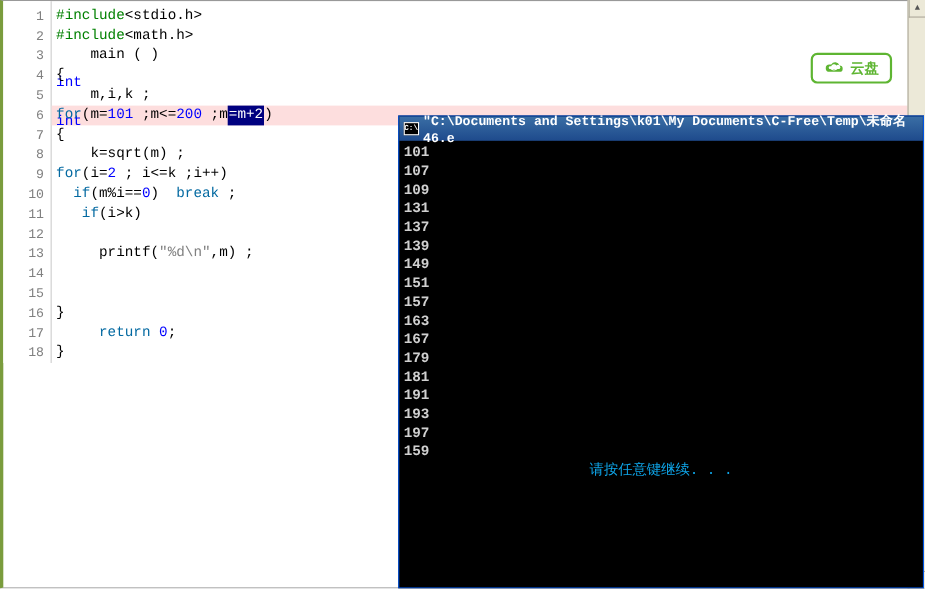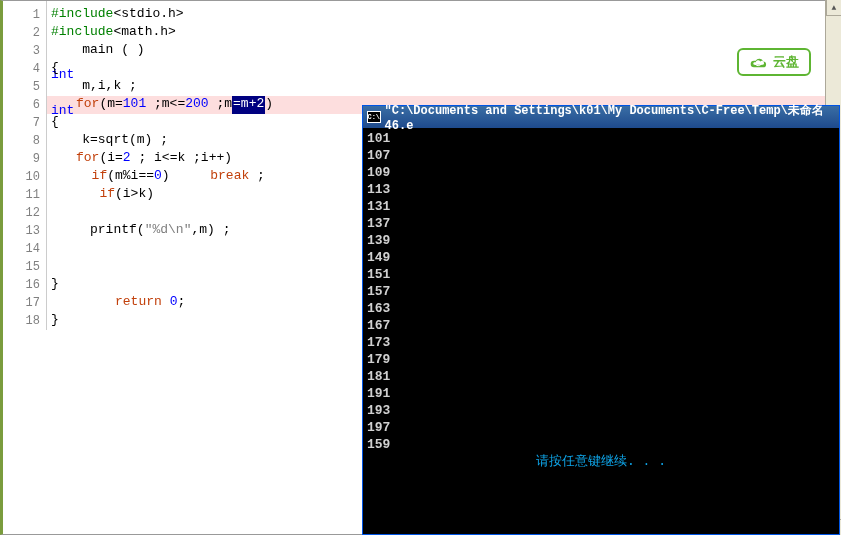"云盘" .cloud-badge { align-items: flex-end -> center }
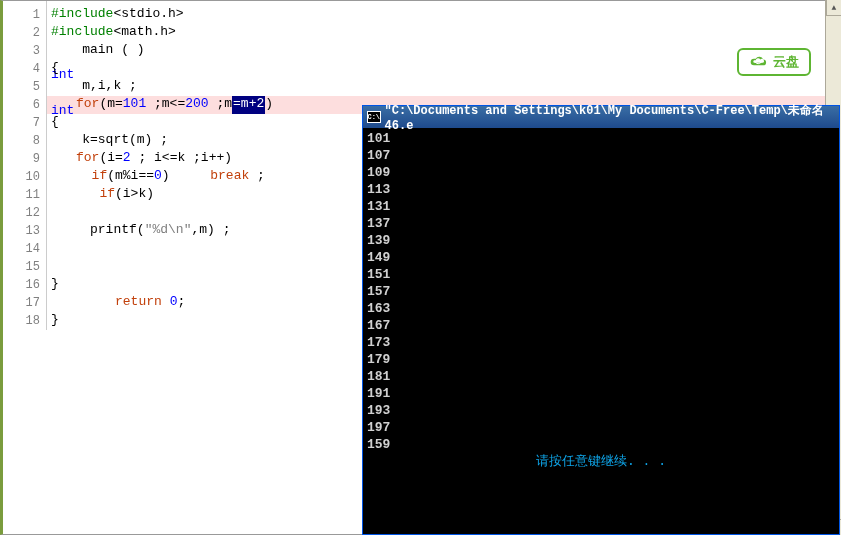"for" .kw-purple { color: #c2410c -> #0369a1; margin-left: 25px -> none }
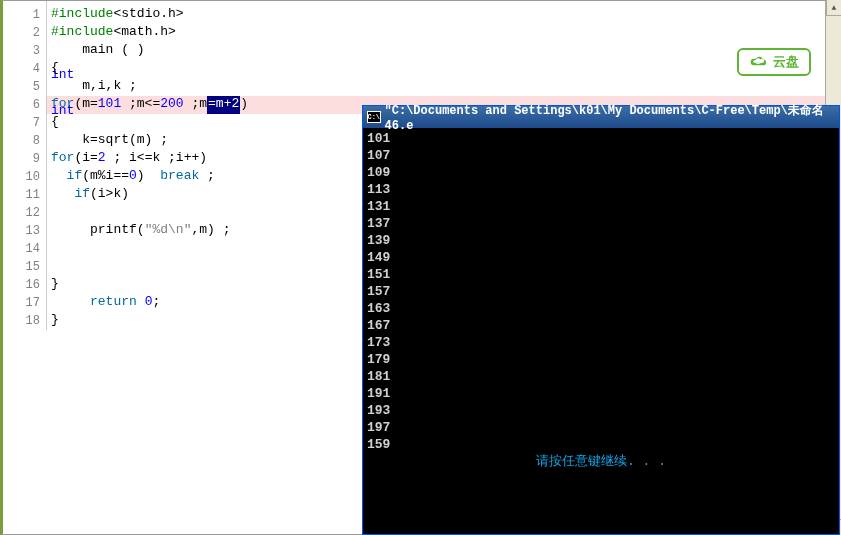"113" div.console-line { html: <div>113</div> -> none }
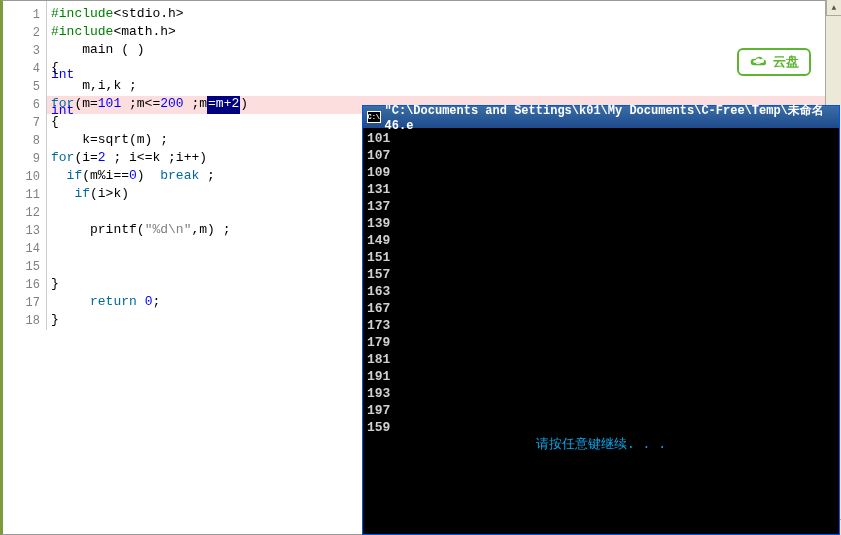"173" div.console-line { html: <div>173</div> -> none }
